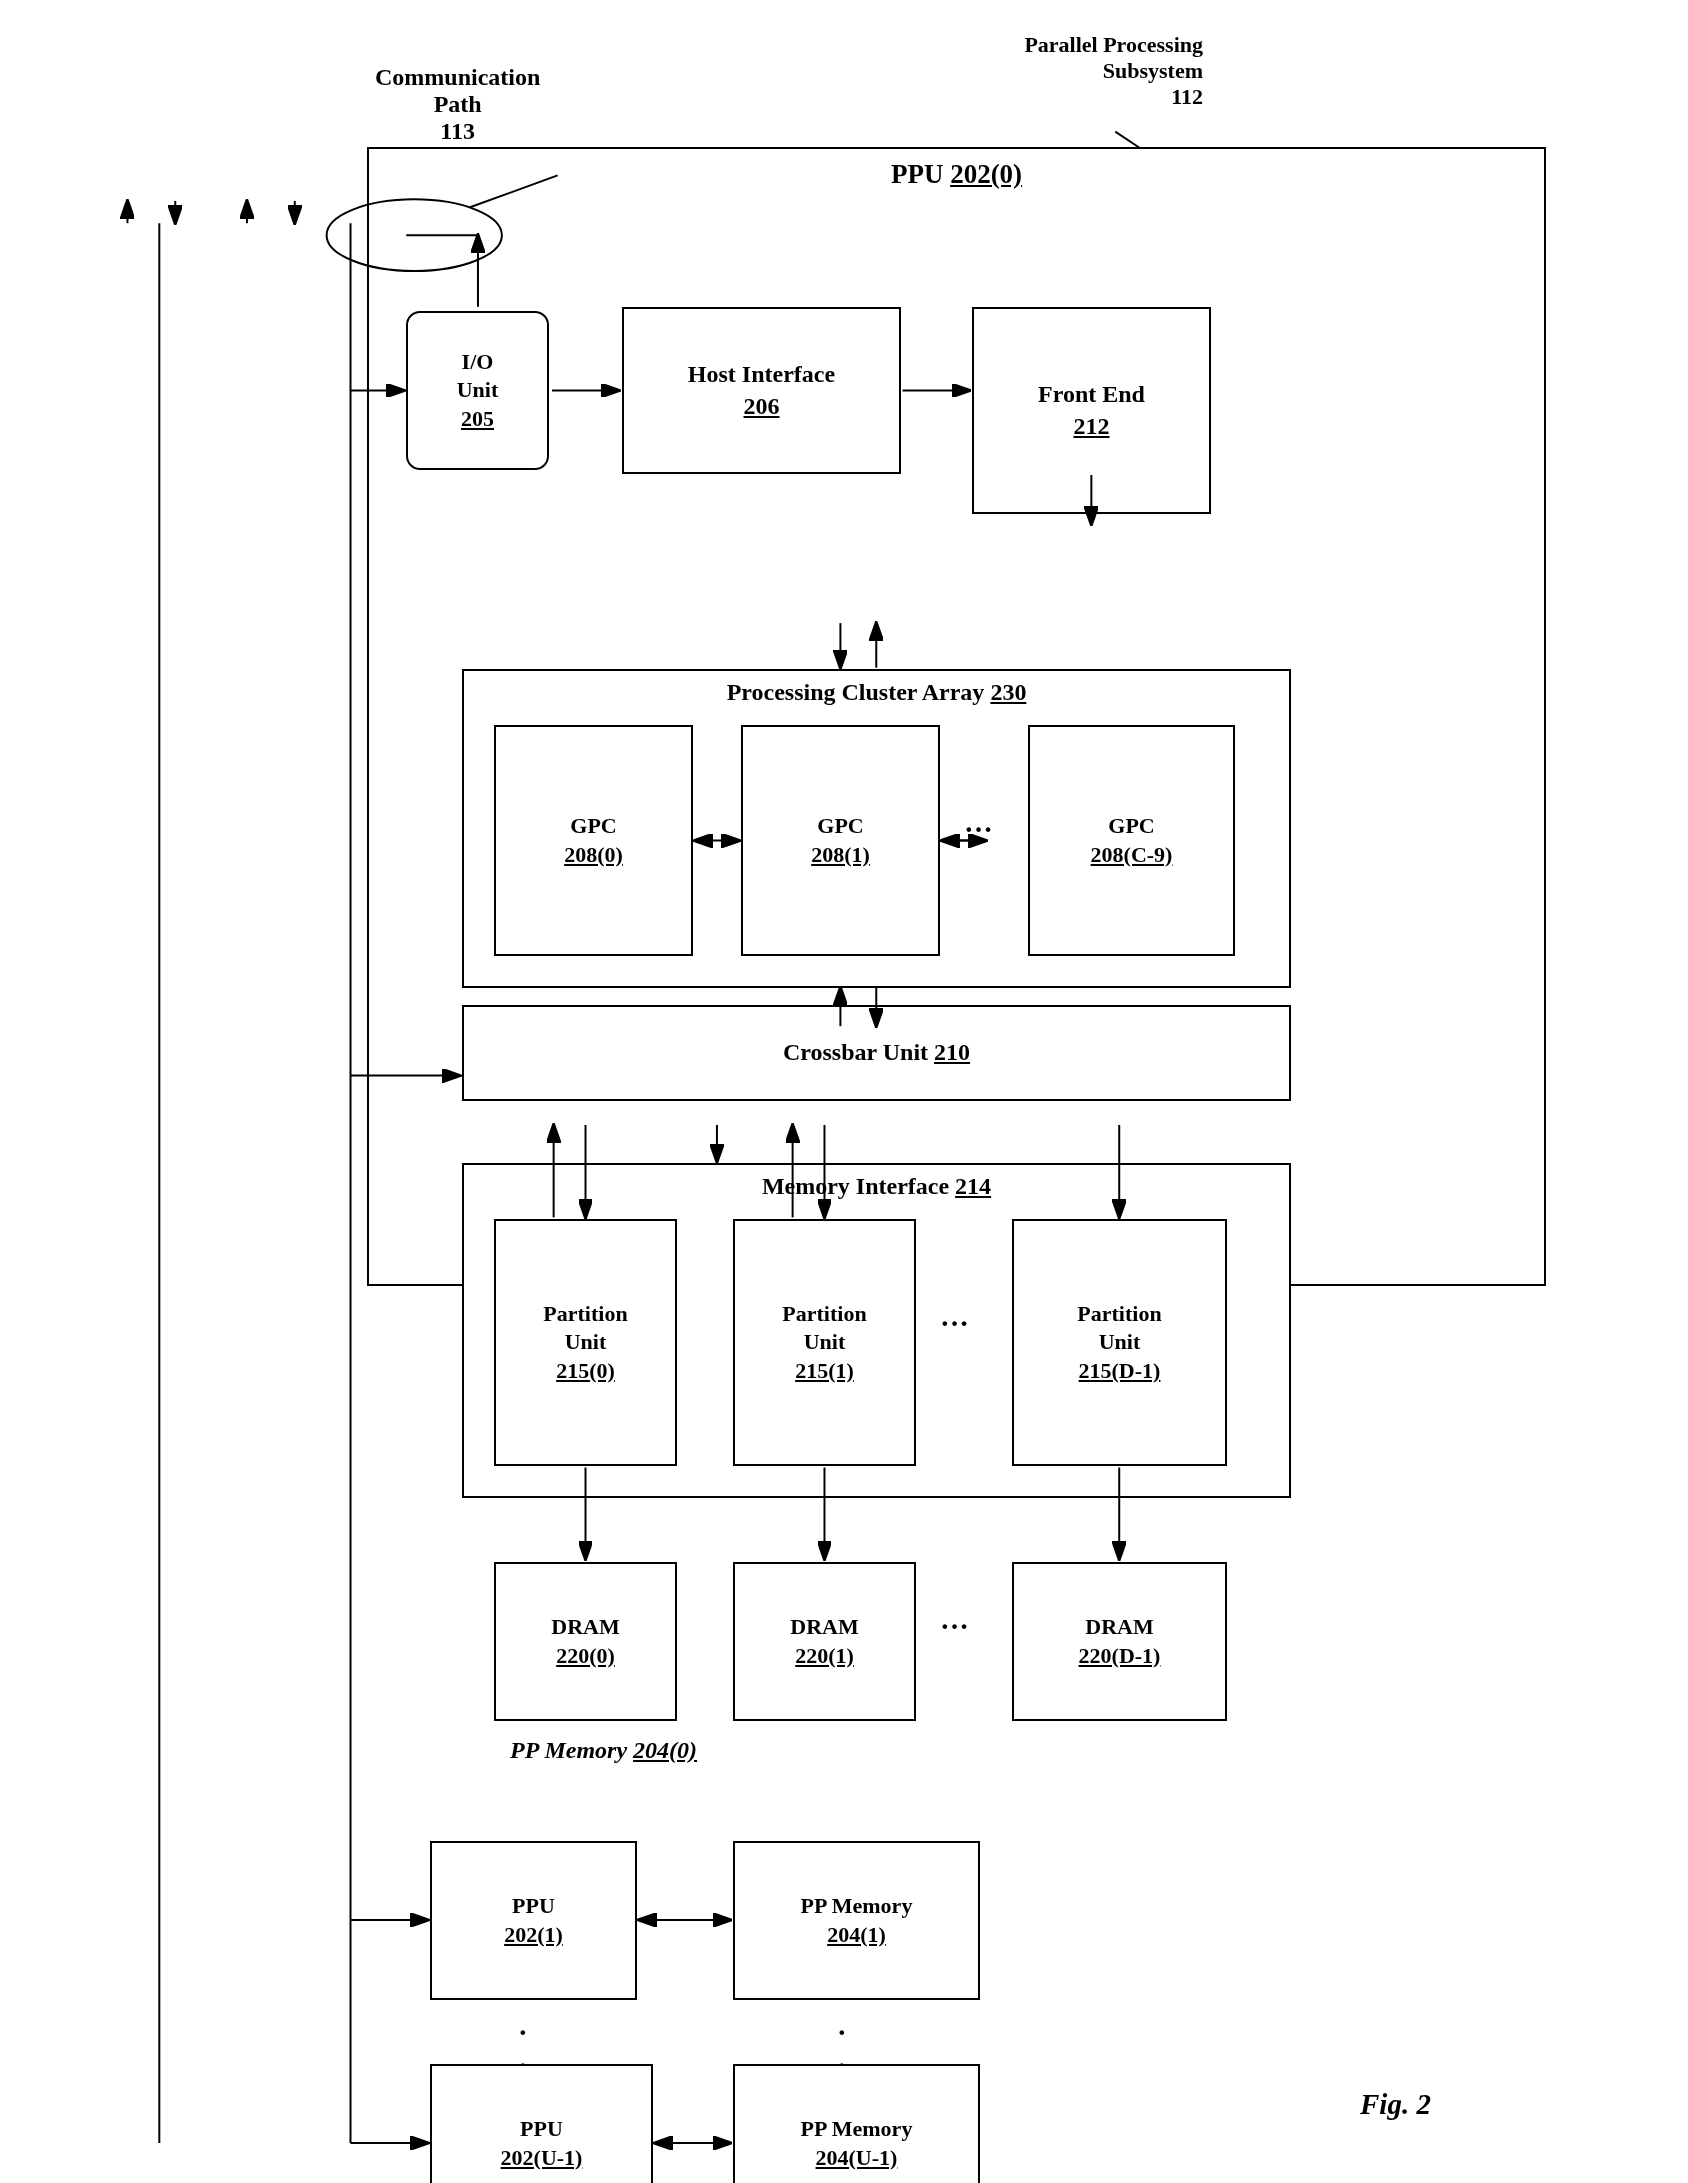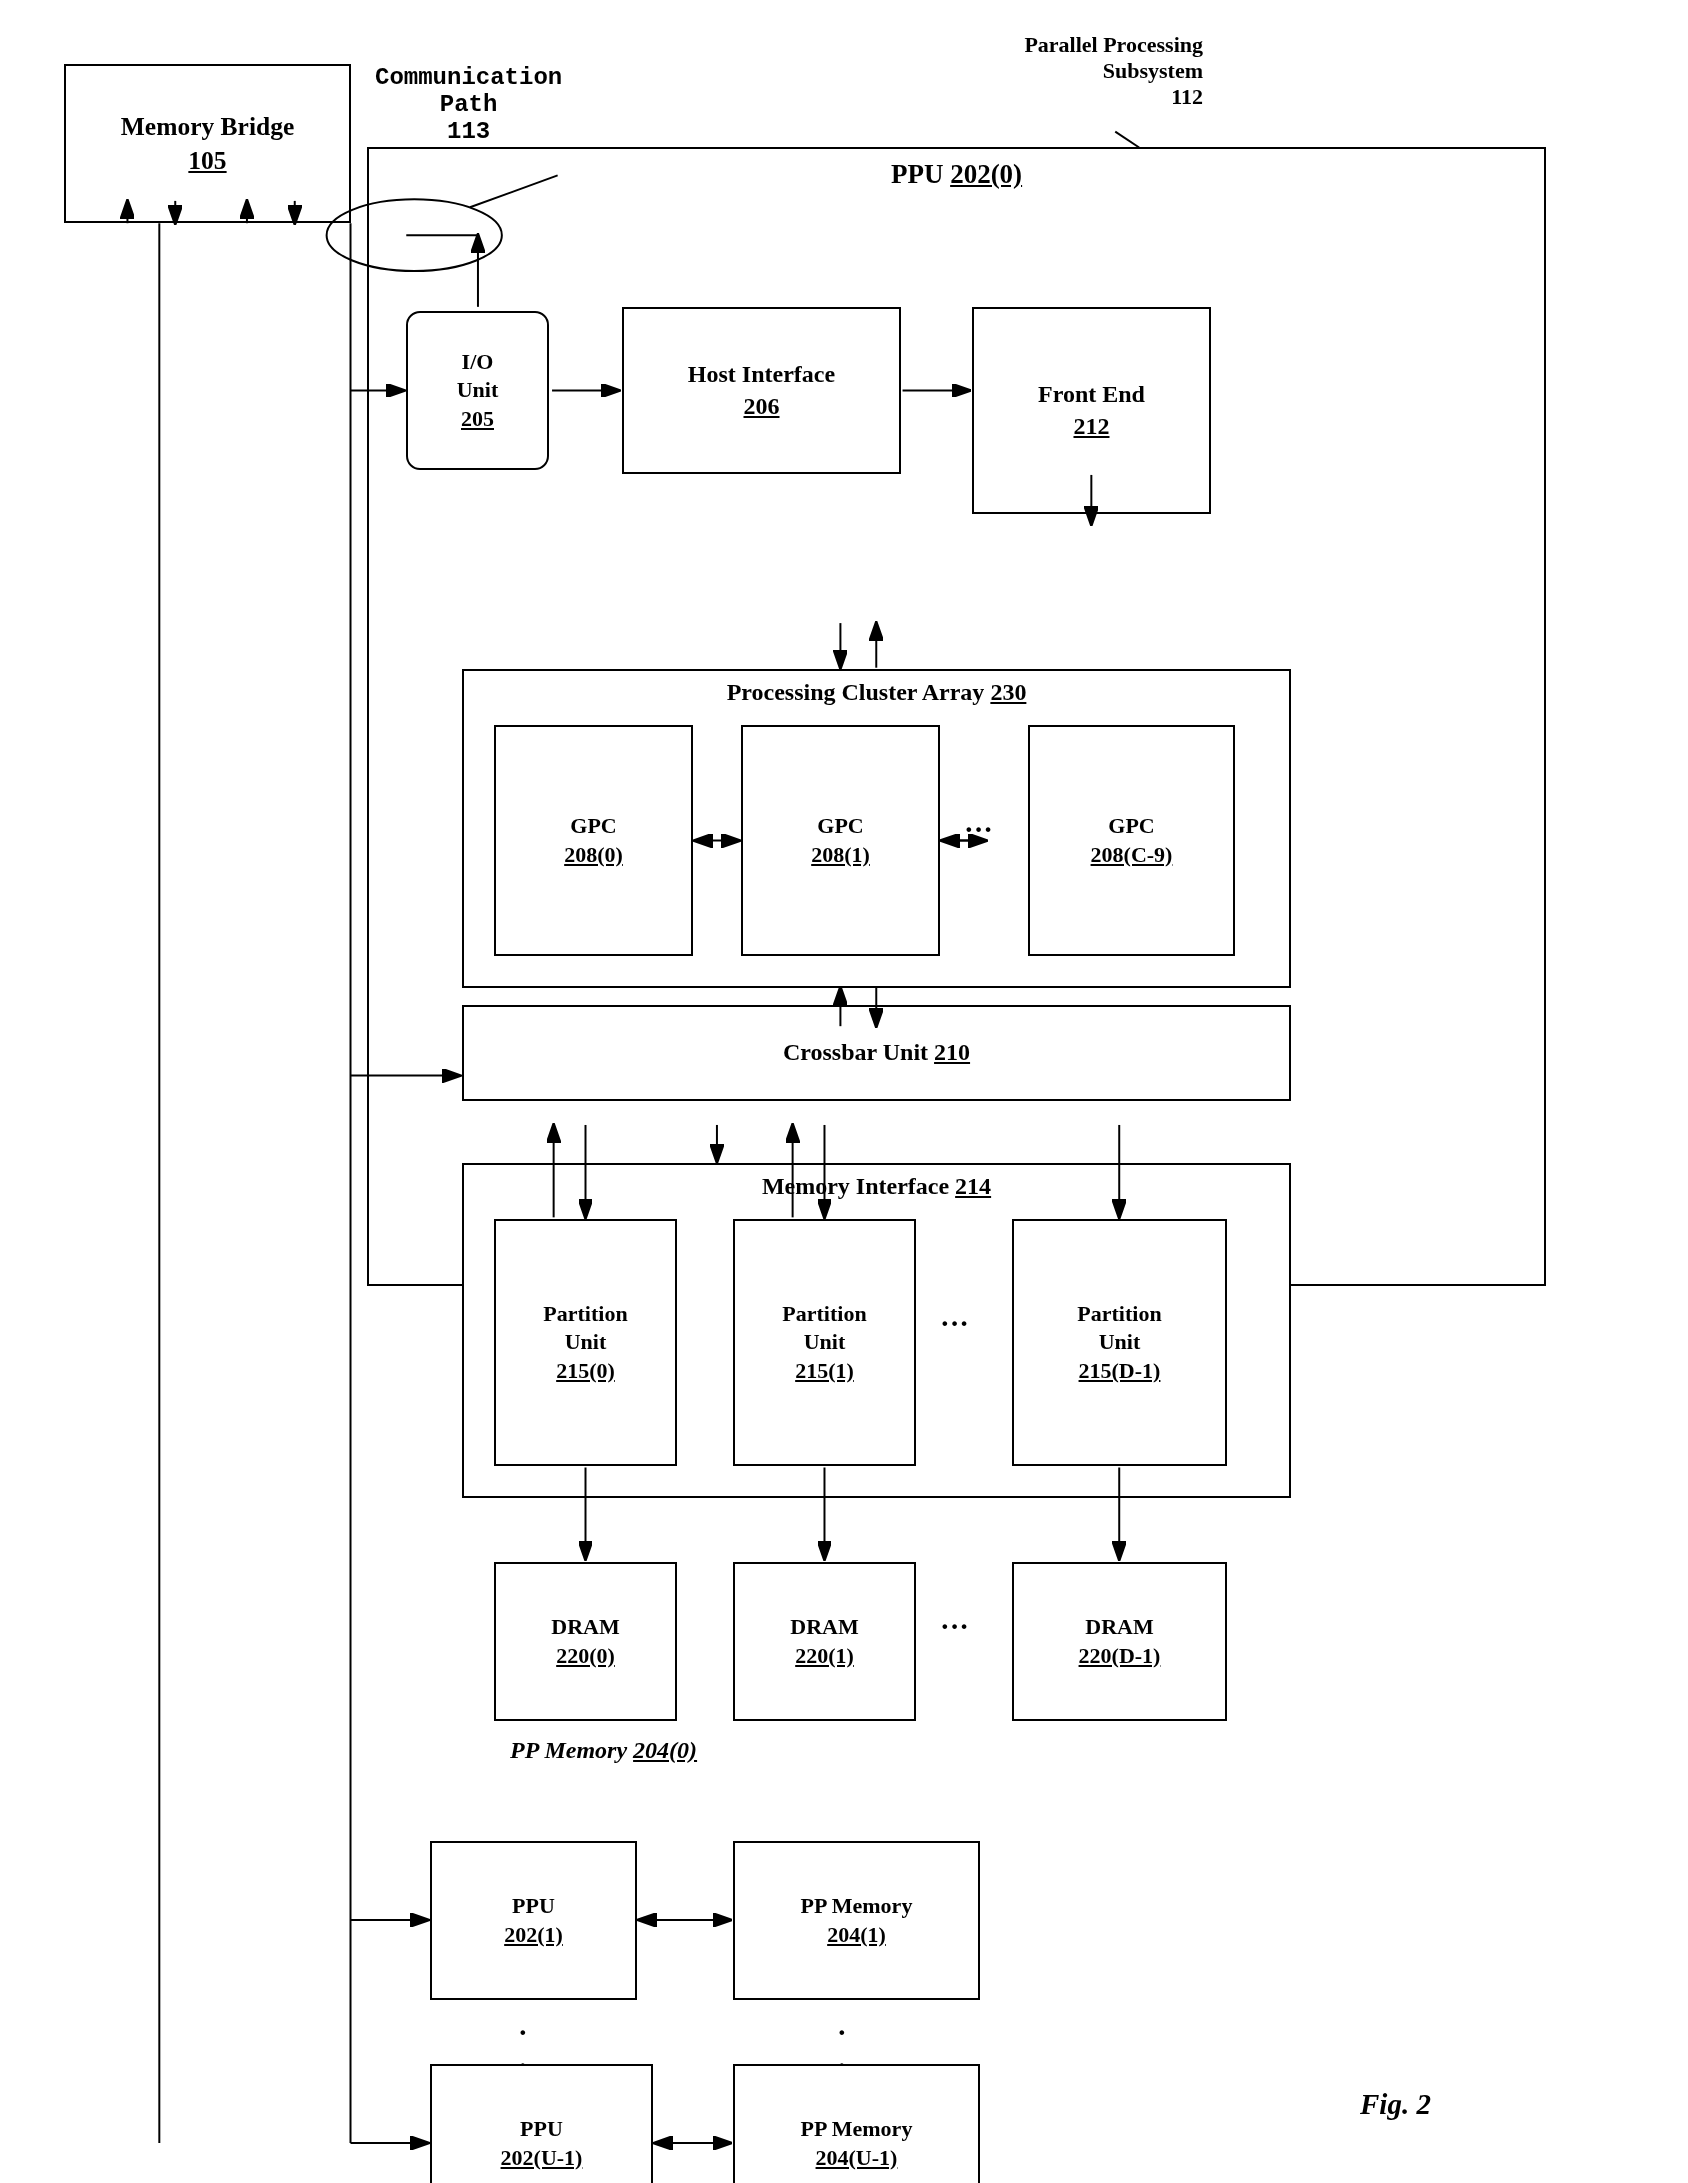"Communication" div.label { font-family: Liberation Mono, monospace -> none }
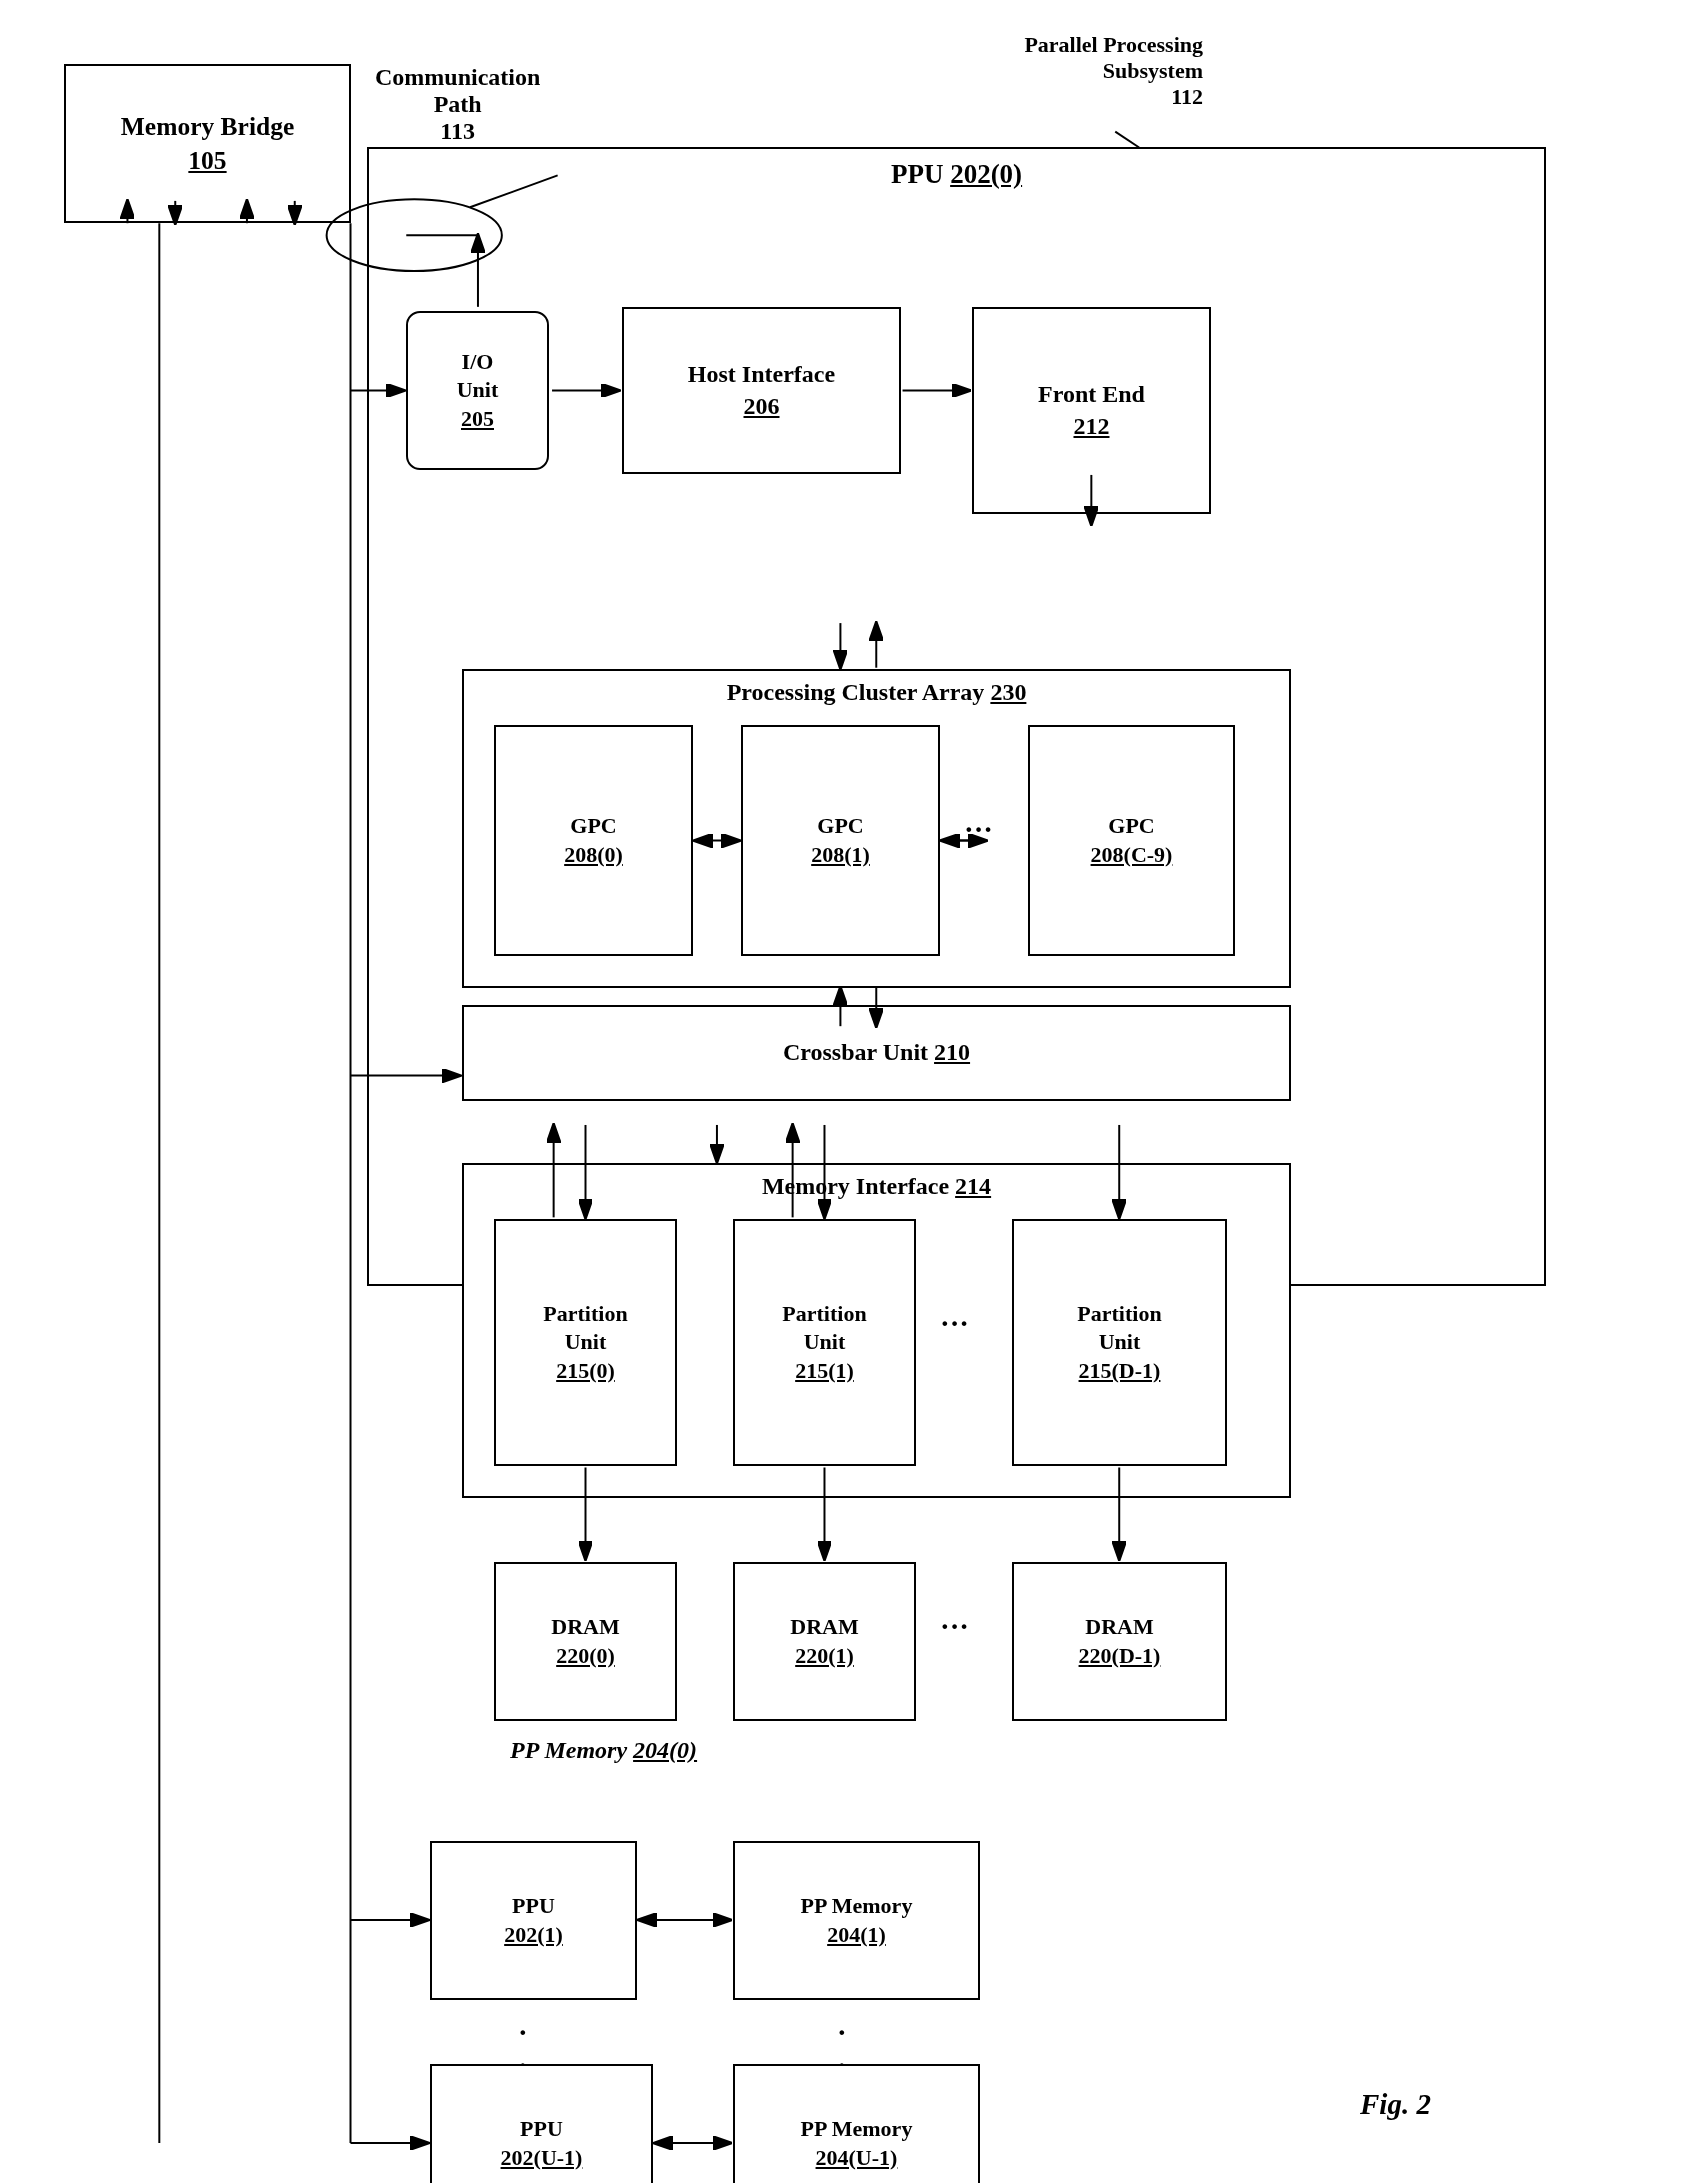"Memory Bridge" div.box { html: <div> <span> <b>Memory Bridge<br><u>105</u></b> </span> </div> -> none }
